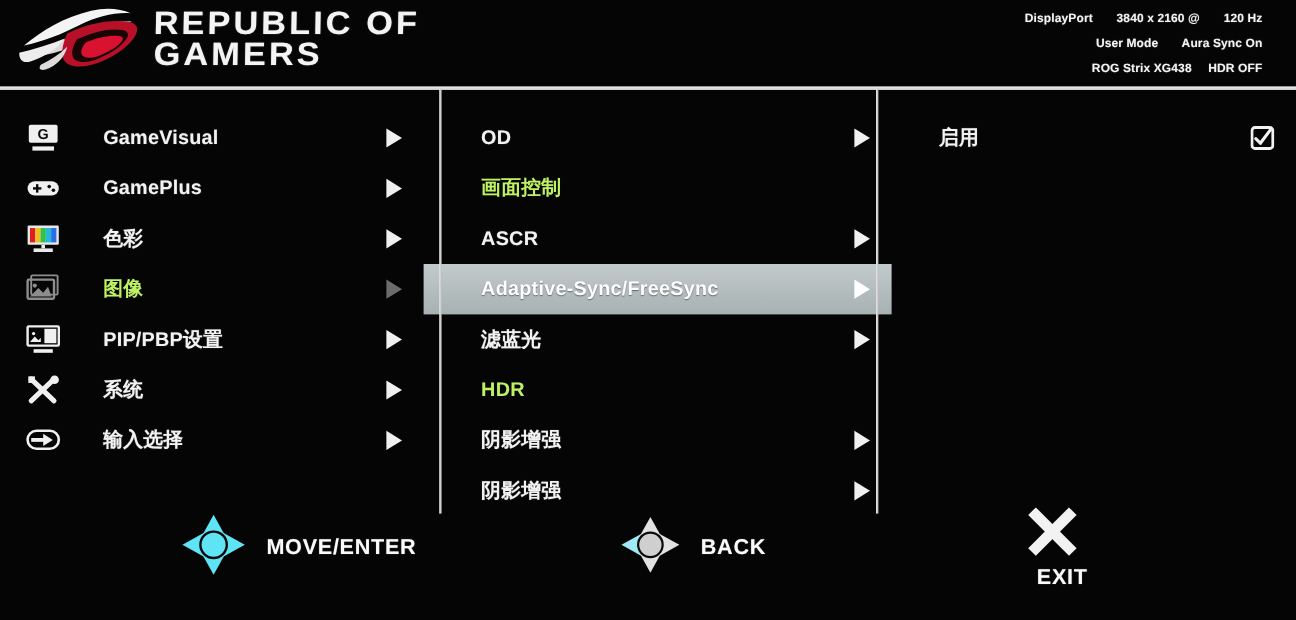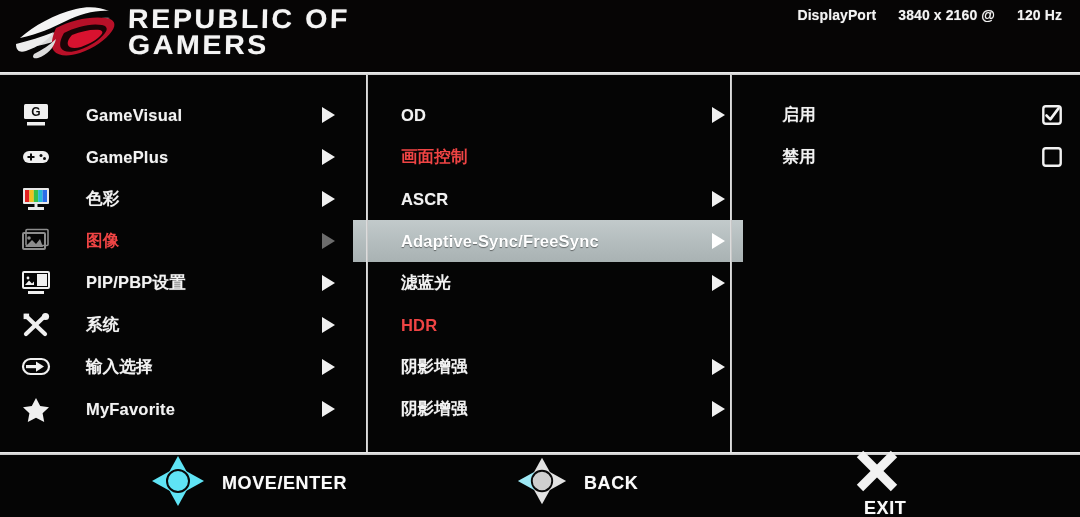"DisplayPort 3840 x 2160 @" .status { font-size: 14px -> 10px; right: 18px -> 28px }
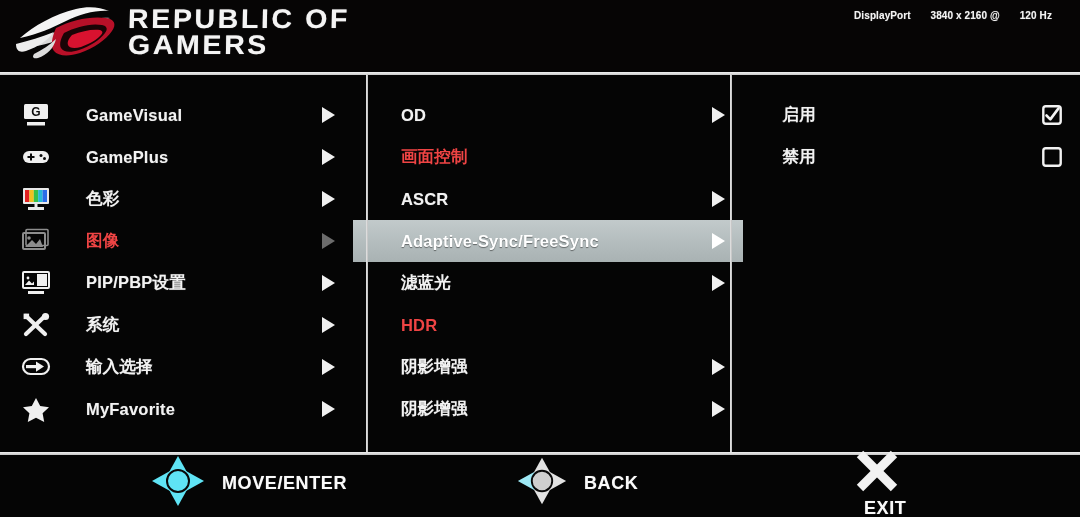"User Mode Aura Sync On" div.row { html: none -> <div> <span>User Mode</span> <span></span> <span>Aura Sync On</span> </div> }
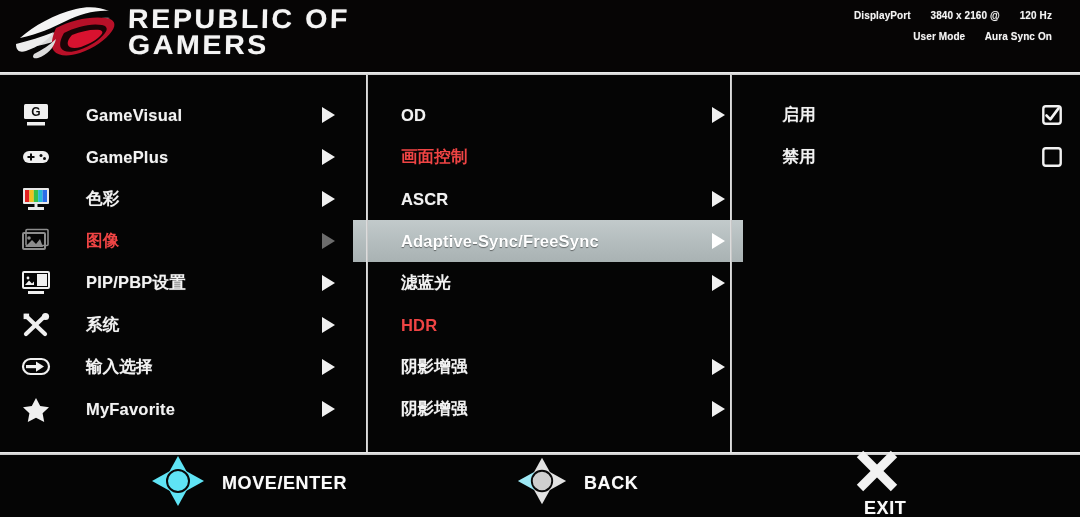"ROG Strix XG438 HDR OFF" div.row { html: none -> <div> <span>ROG Strix XG438</span> <span></span> <span>HDR OFF</span> </div> }
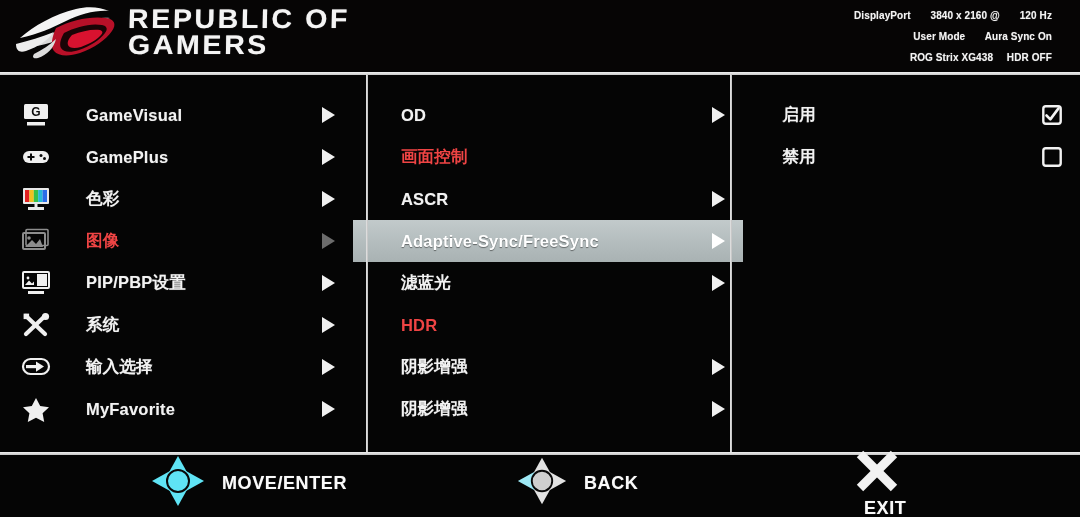"画面控制" .row-item.dim .label { color: #ef4444 -> #bef264 }
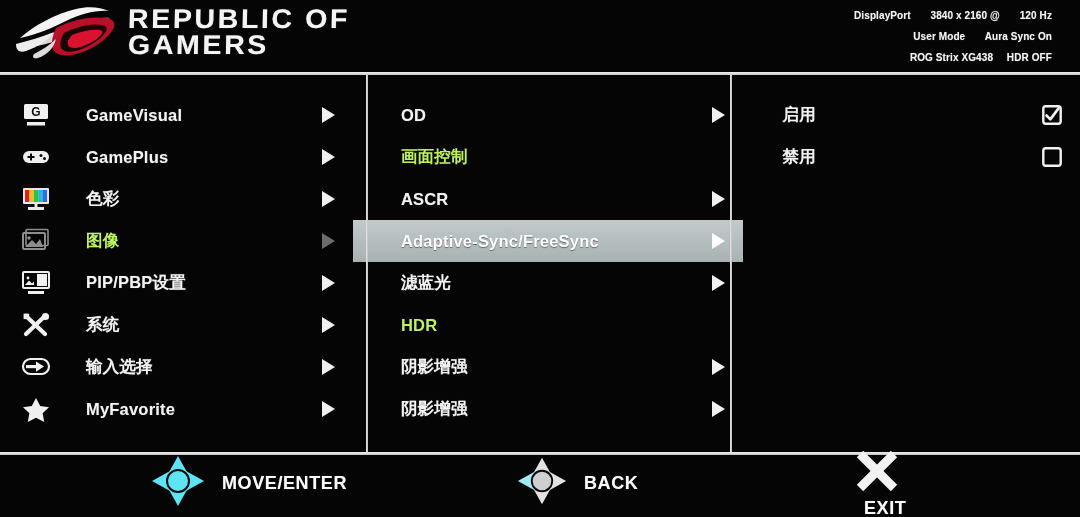"禁用" div.row-item { html: <div> <span>禁用</span> <span><svg> <rect></rect> </svg></span> </div> -> none }
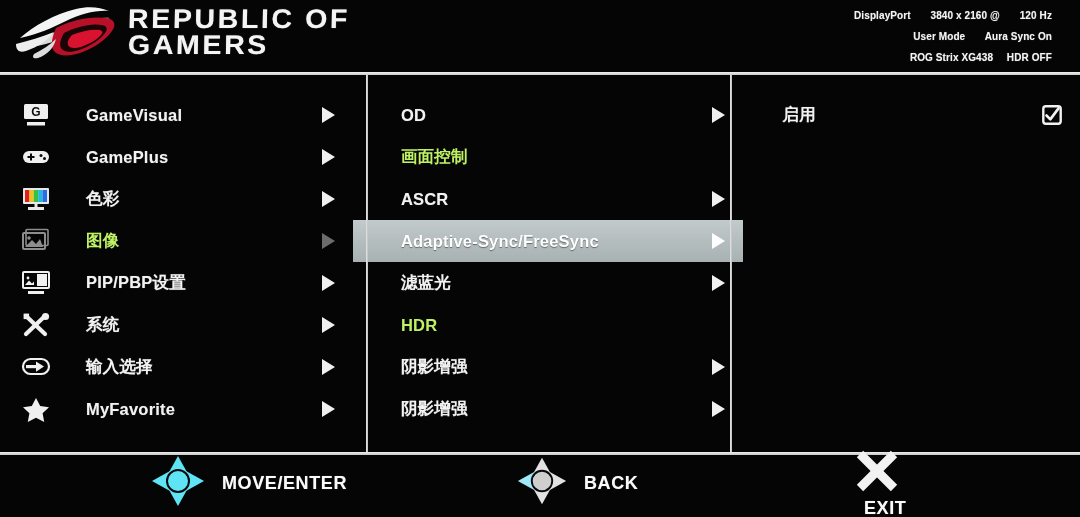"MyFavorite" div.row-item { html: <div> <span> <svg> <polygon></polygon> </svg> </span> <span>MyFavorite</span> <span></span> </div> -> none }
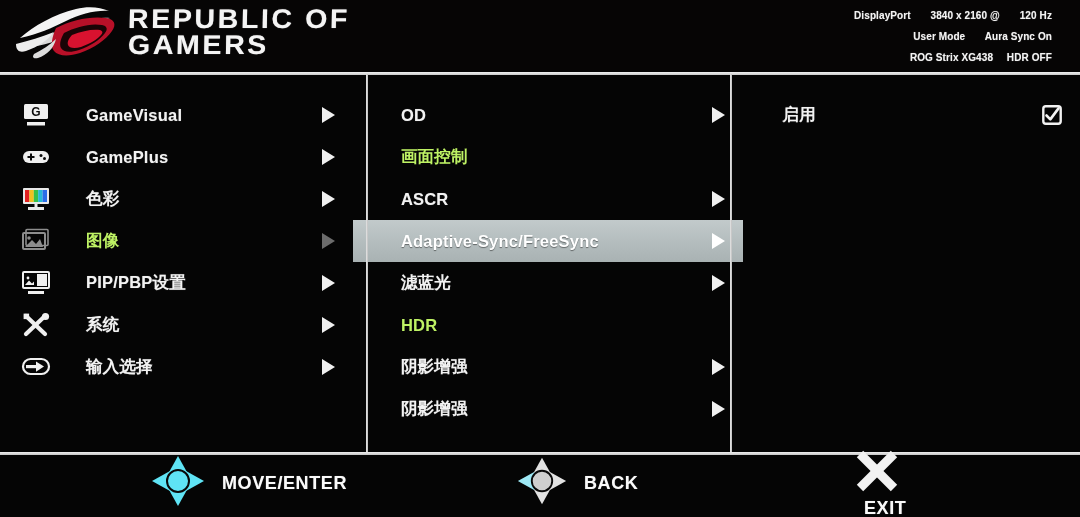"MOVE/ENTER" .footer { top: 455px -> 428px }
